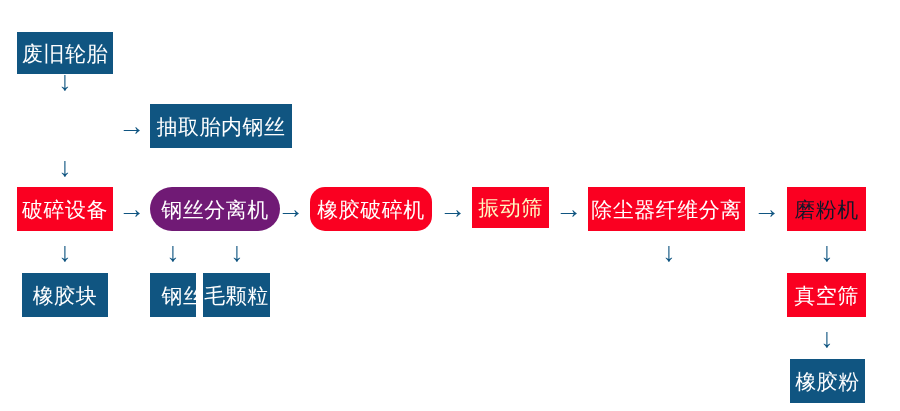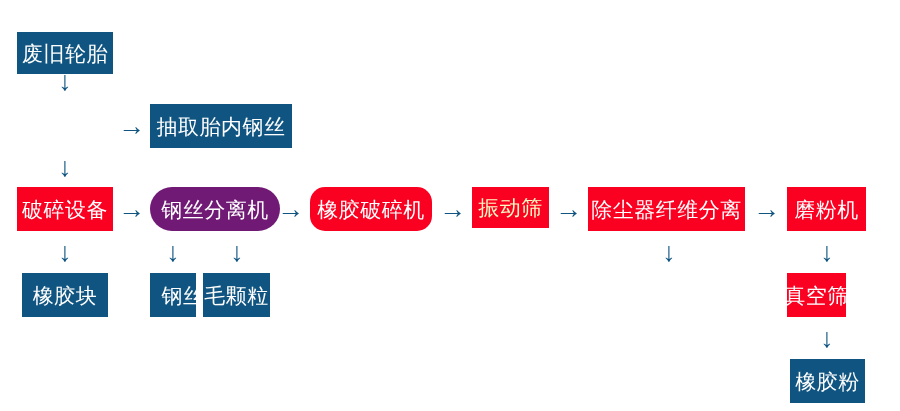"磨粉机" div.node { color: #ffffff -> #0f172a }
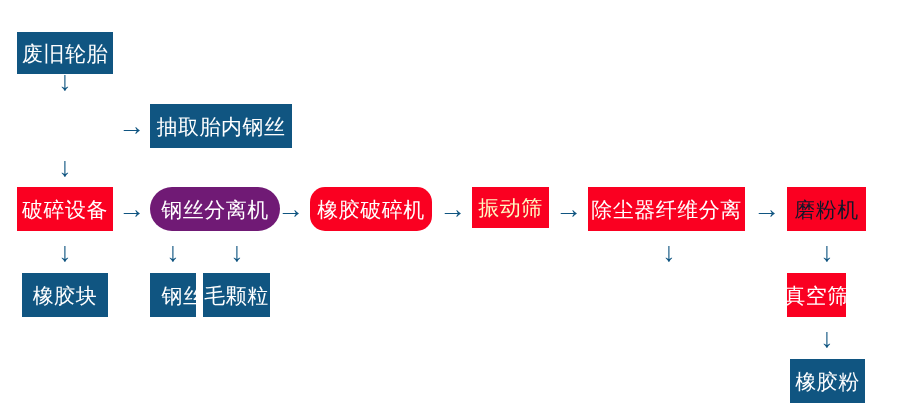"真空筛" div.node { width: 59px -> 79px }
